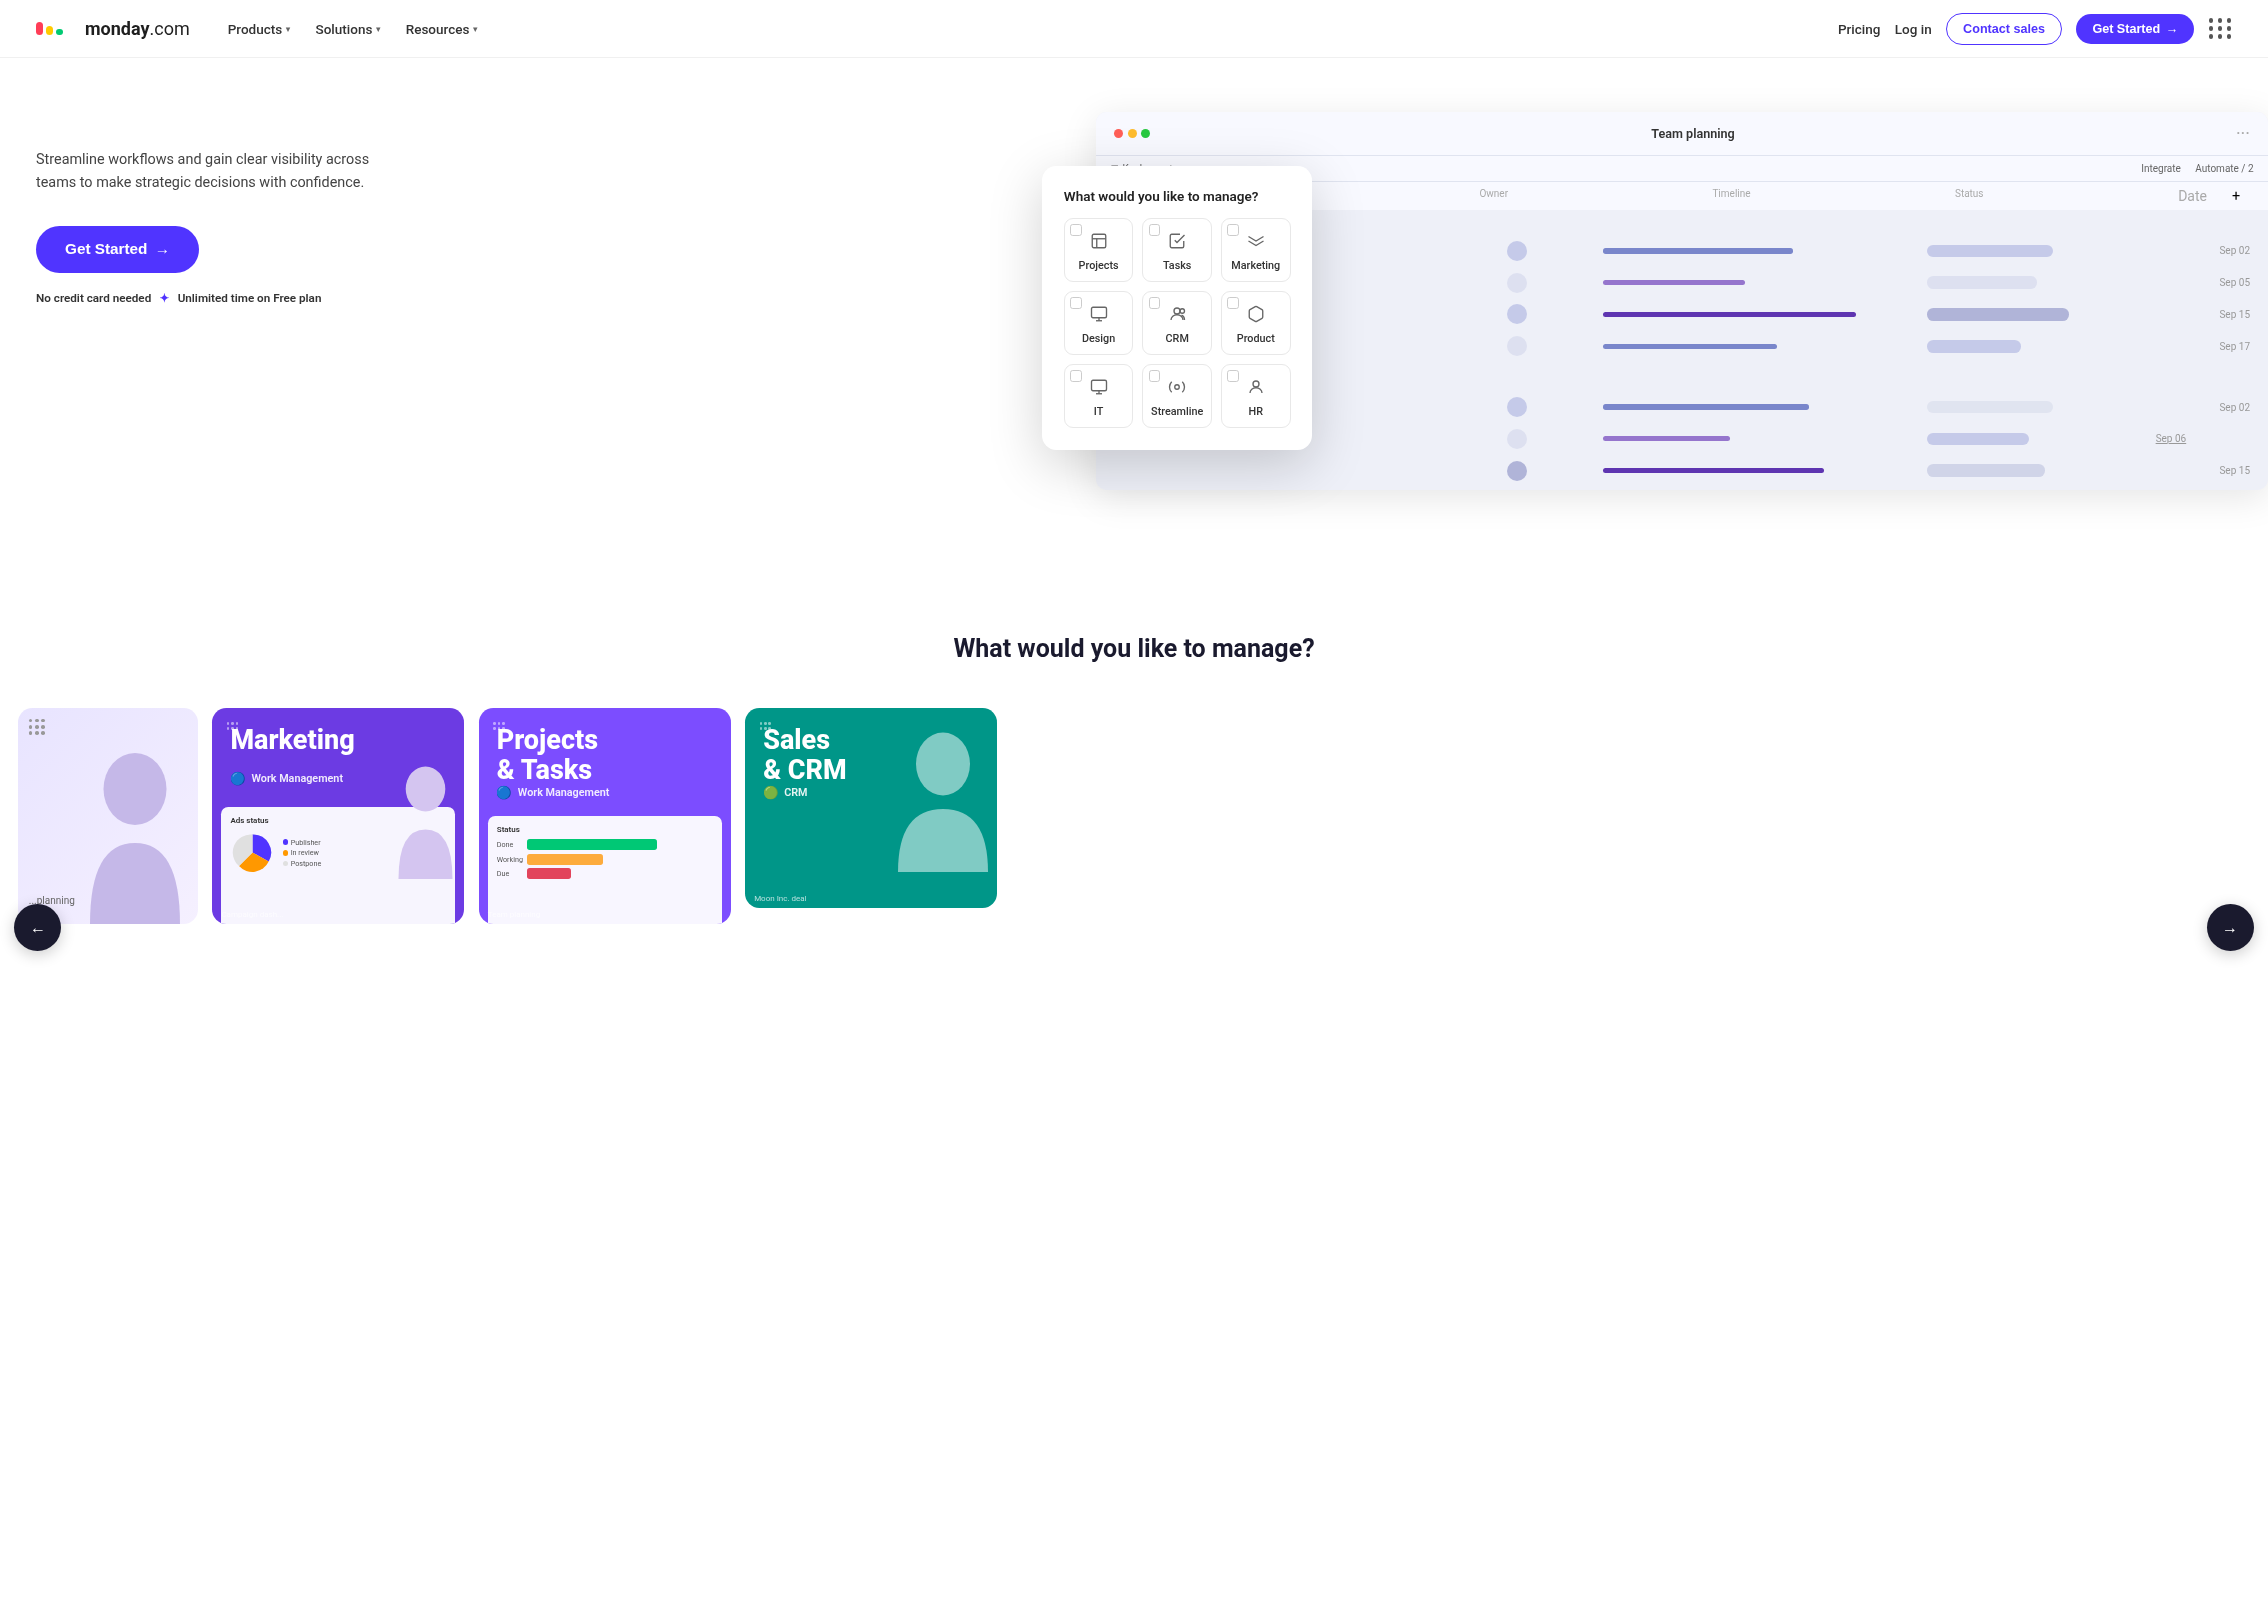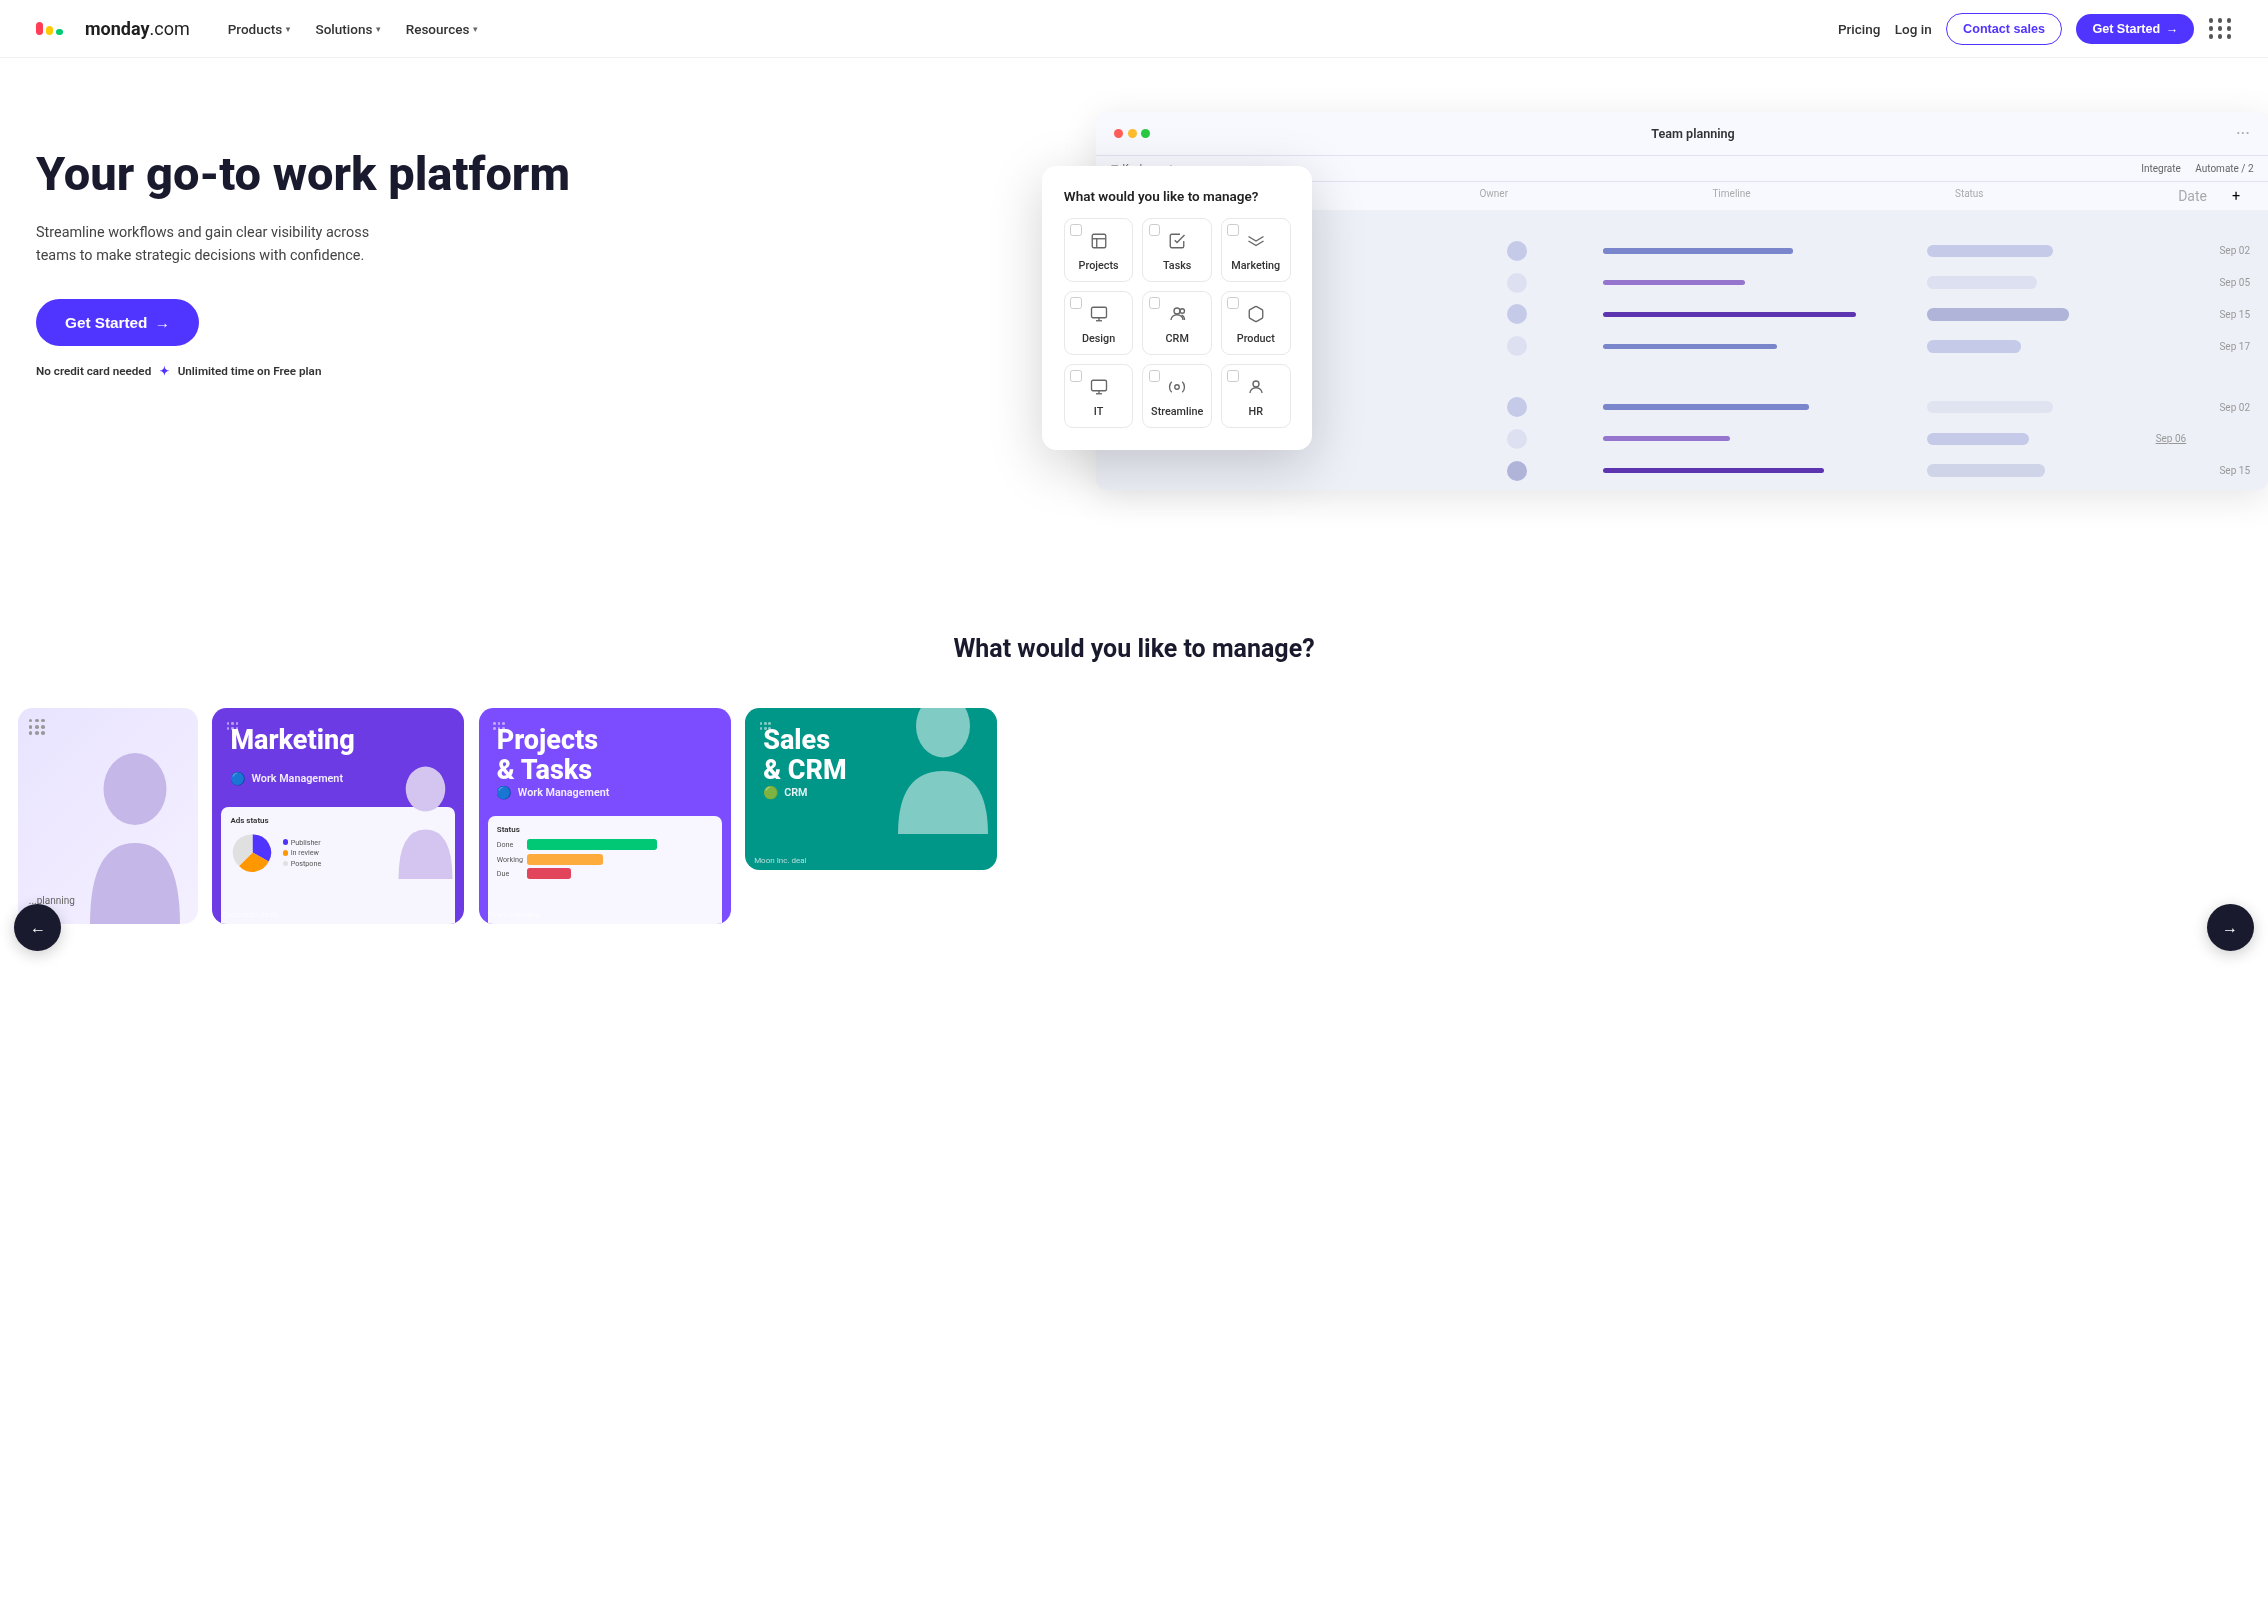"Your go-to work platform" h1.hero-title { html: <h1>Your go-to work platform</h1> -> none }
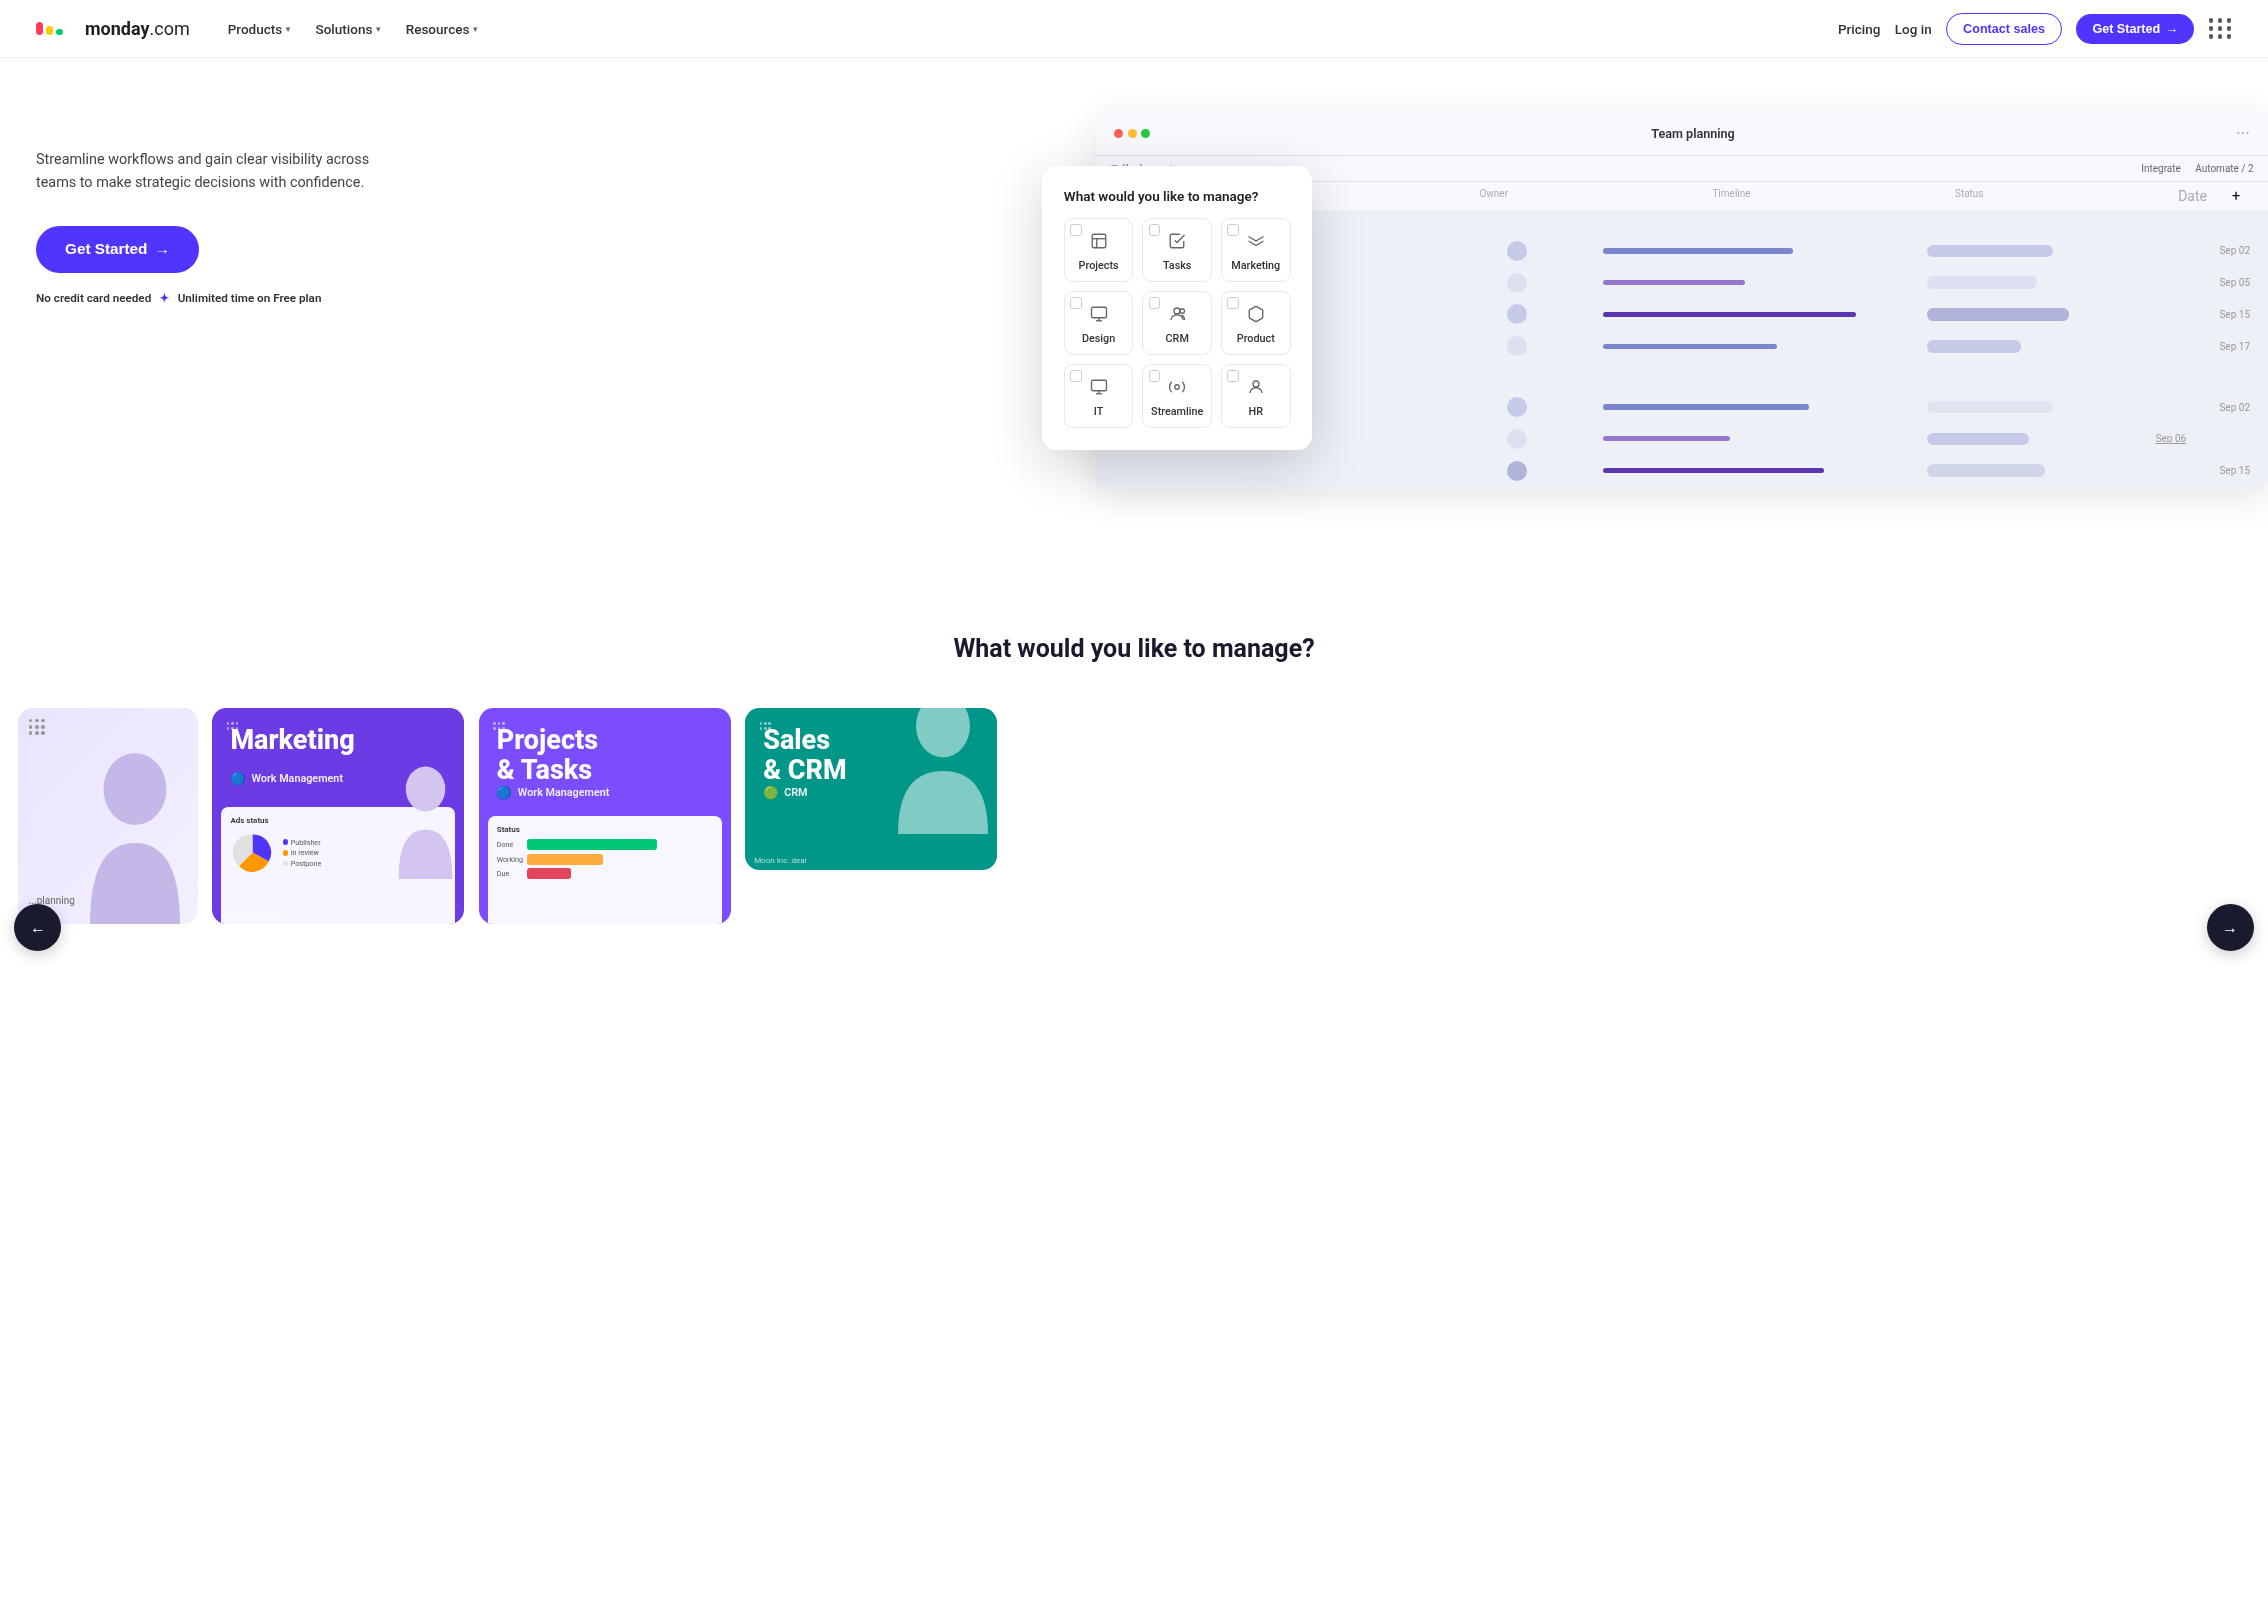"Sales" div { height: 162px -> 200px }
